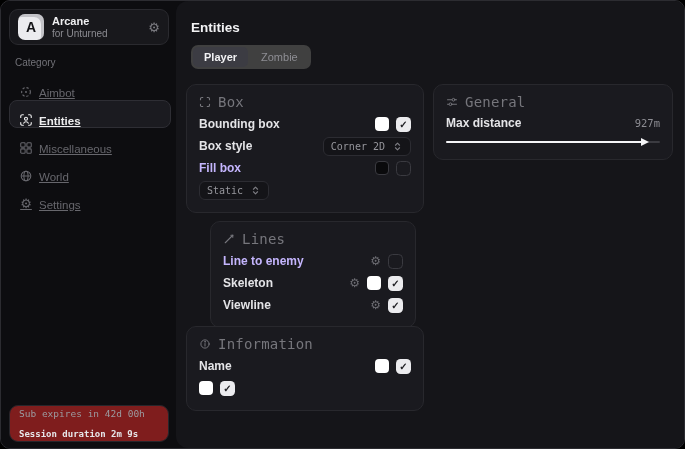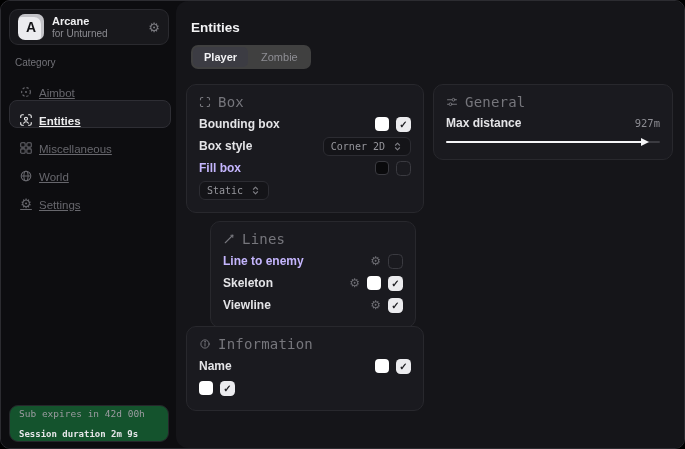"Sub expires in 42d 00h" .sub-card { background: #14532d -> #7f1d1d }
